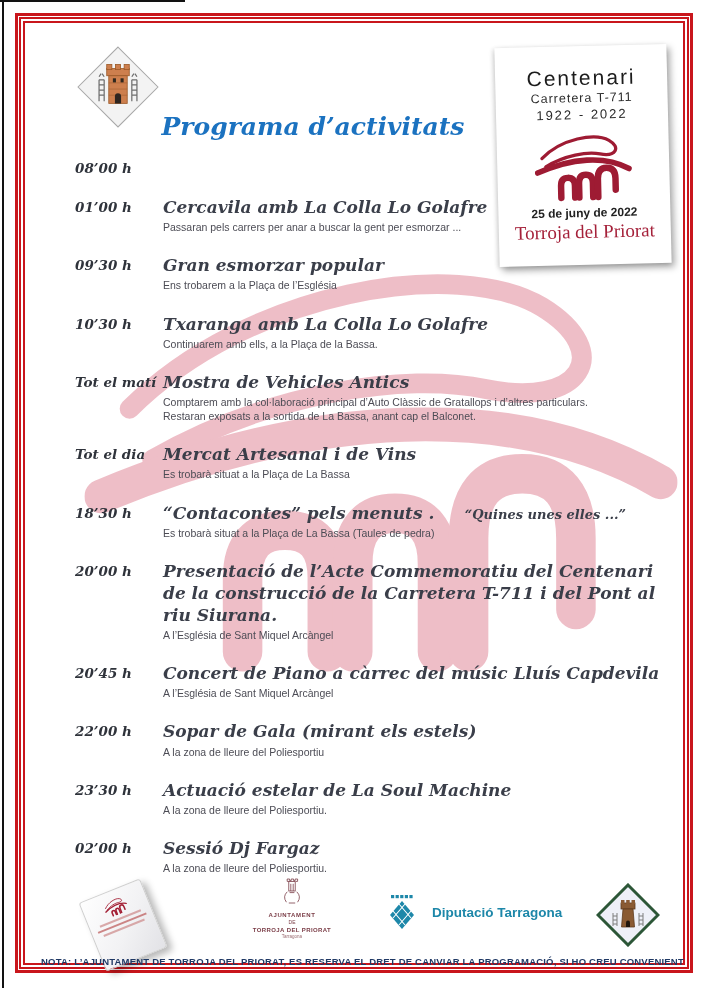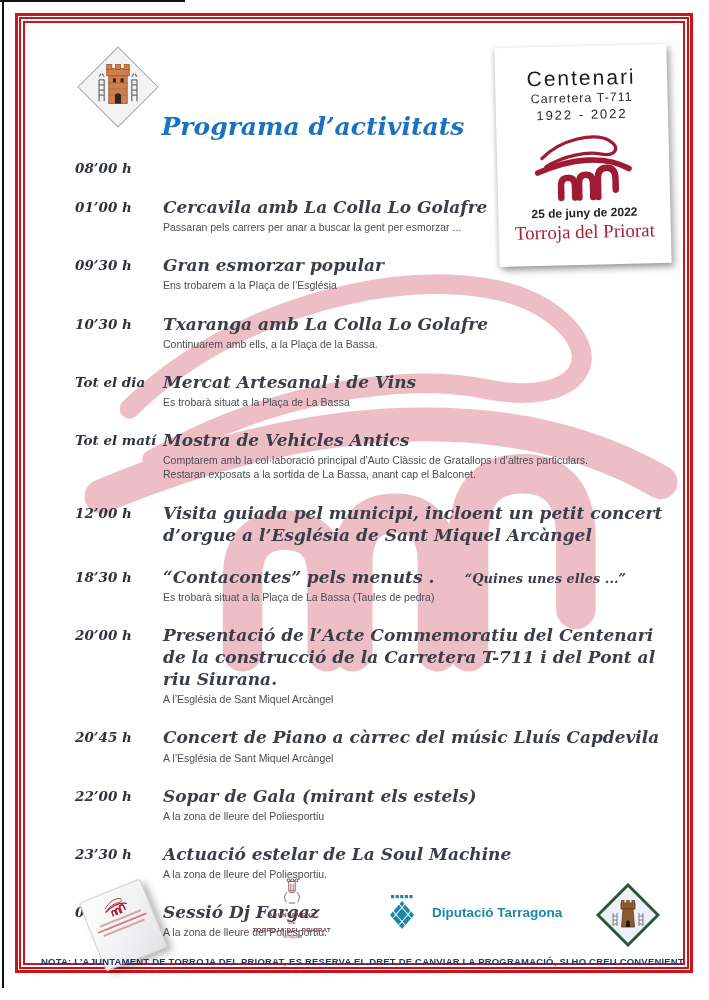"Tot el dia" div.row { order: before "Tot el matí" -> after "Tot el matí" }
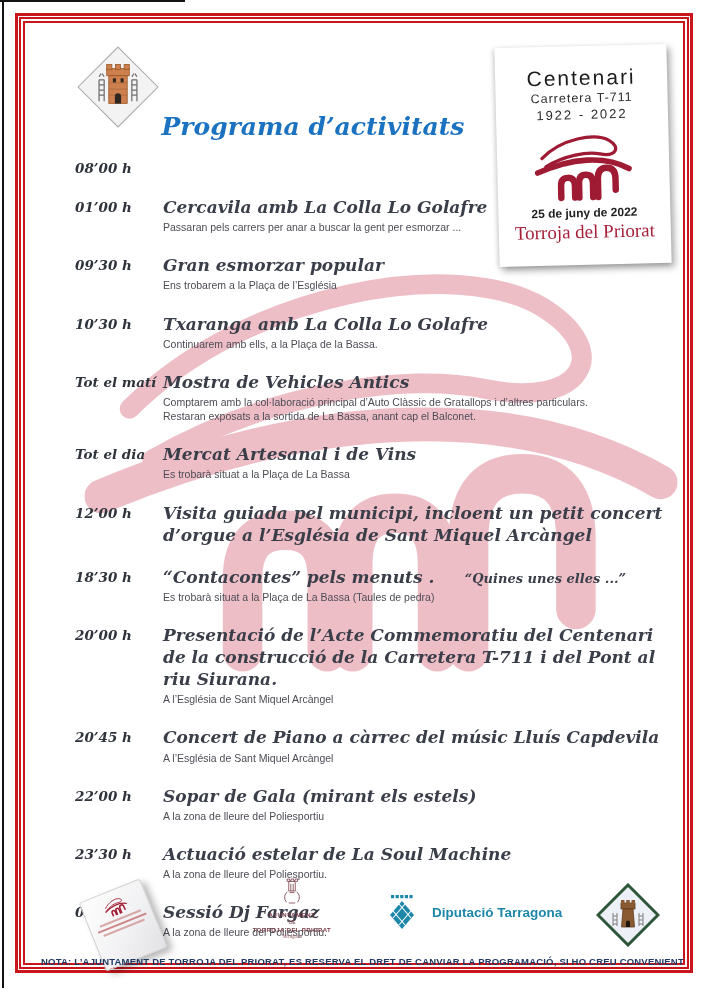"12’00 h" div.row { html: <div> <div>12’00 h</div> <div> <div>Visita guiada pel municipi, incloent un petit concert d’orgue a l’Església de Sant Miquel Arcàngel</div> </div> </div> -> none }
